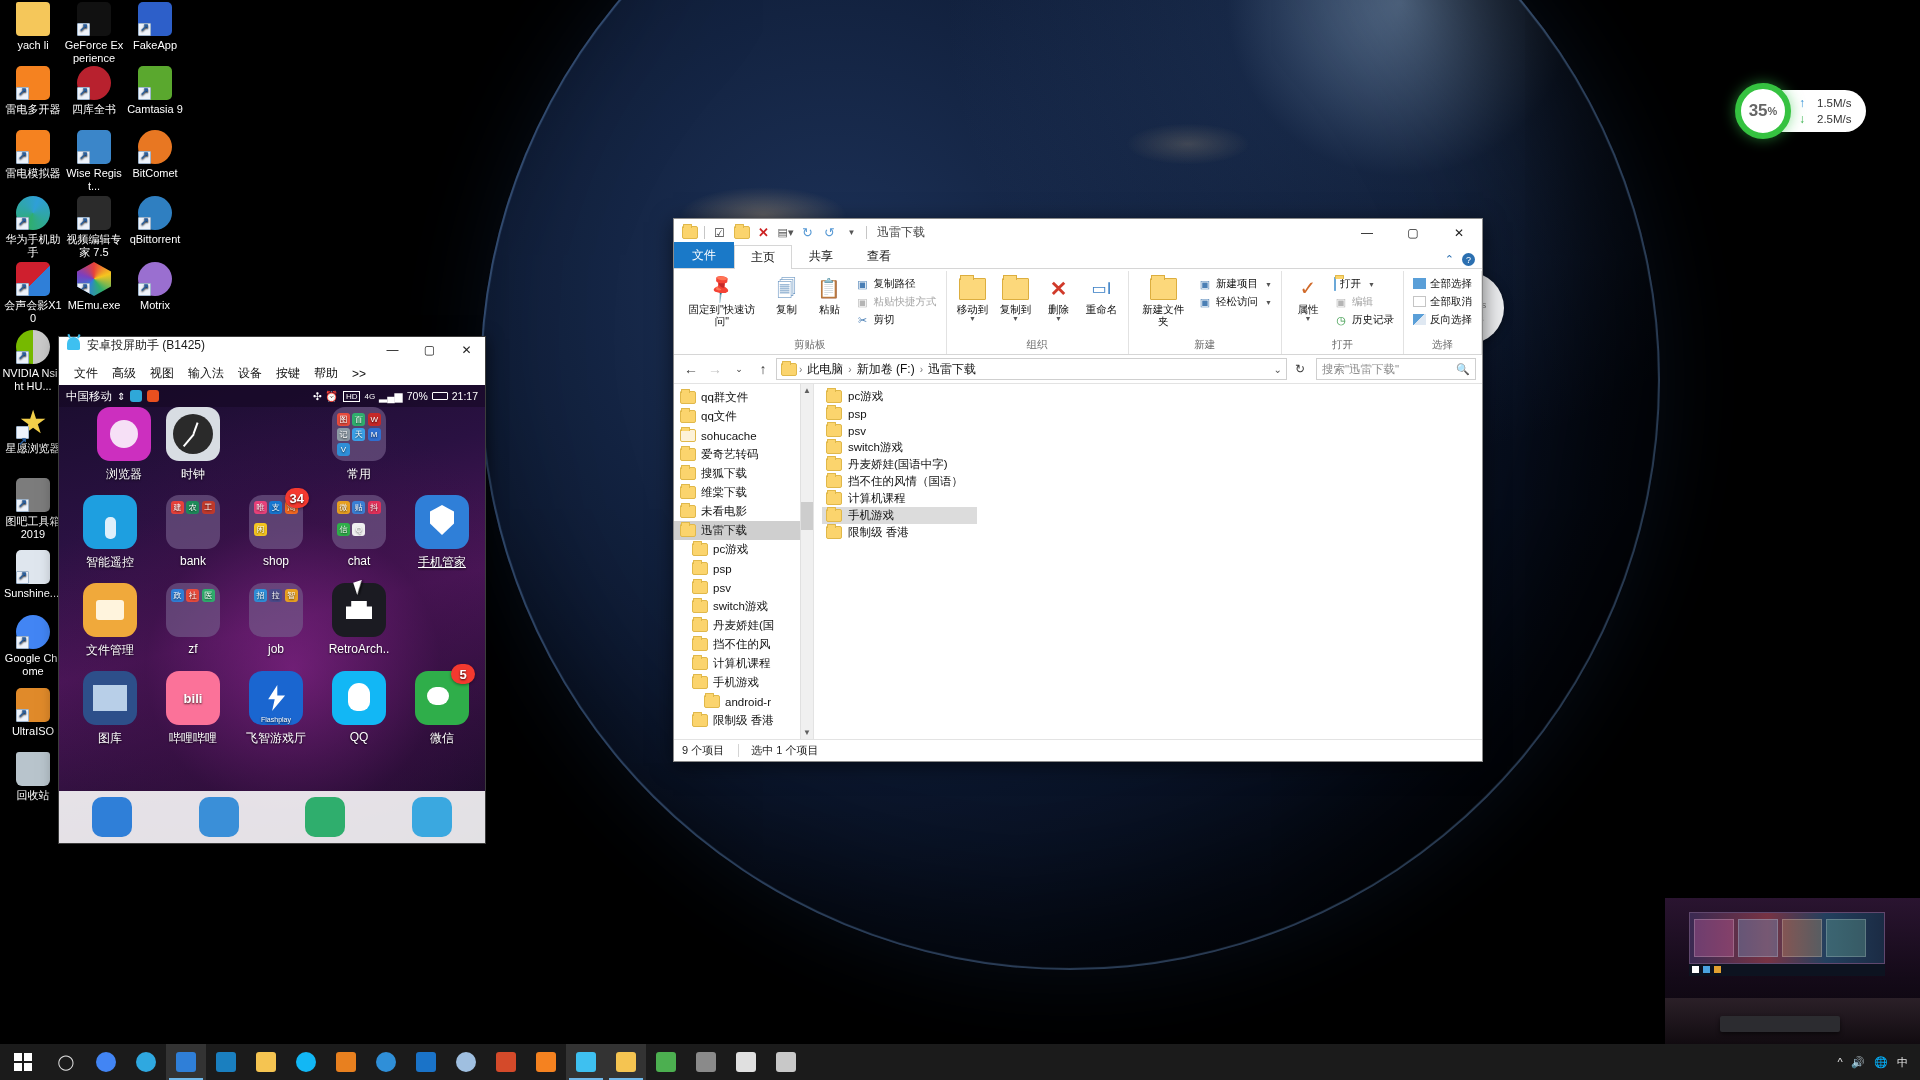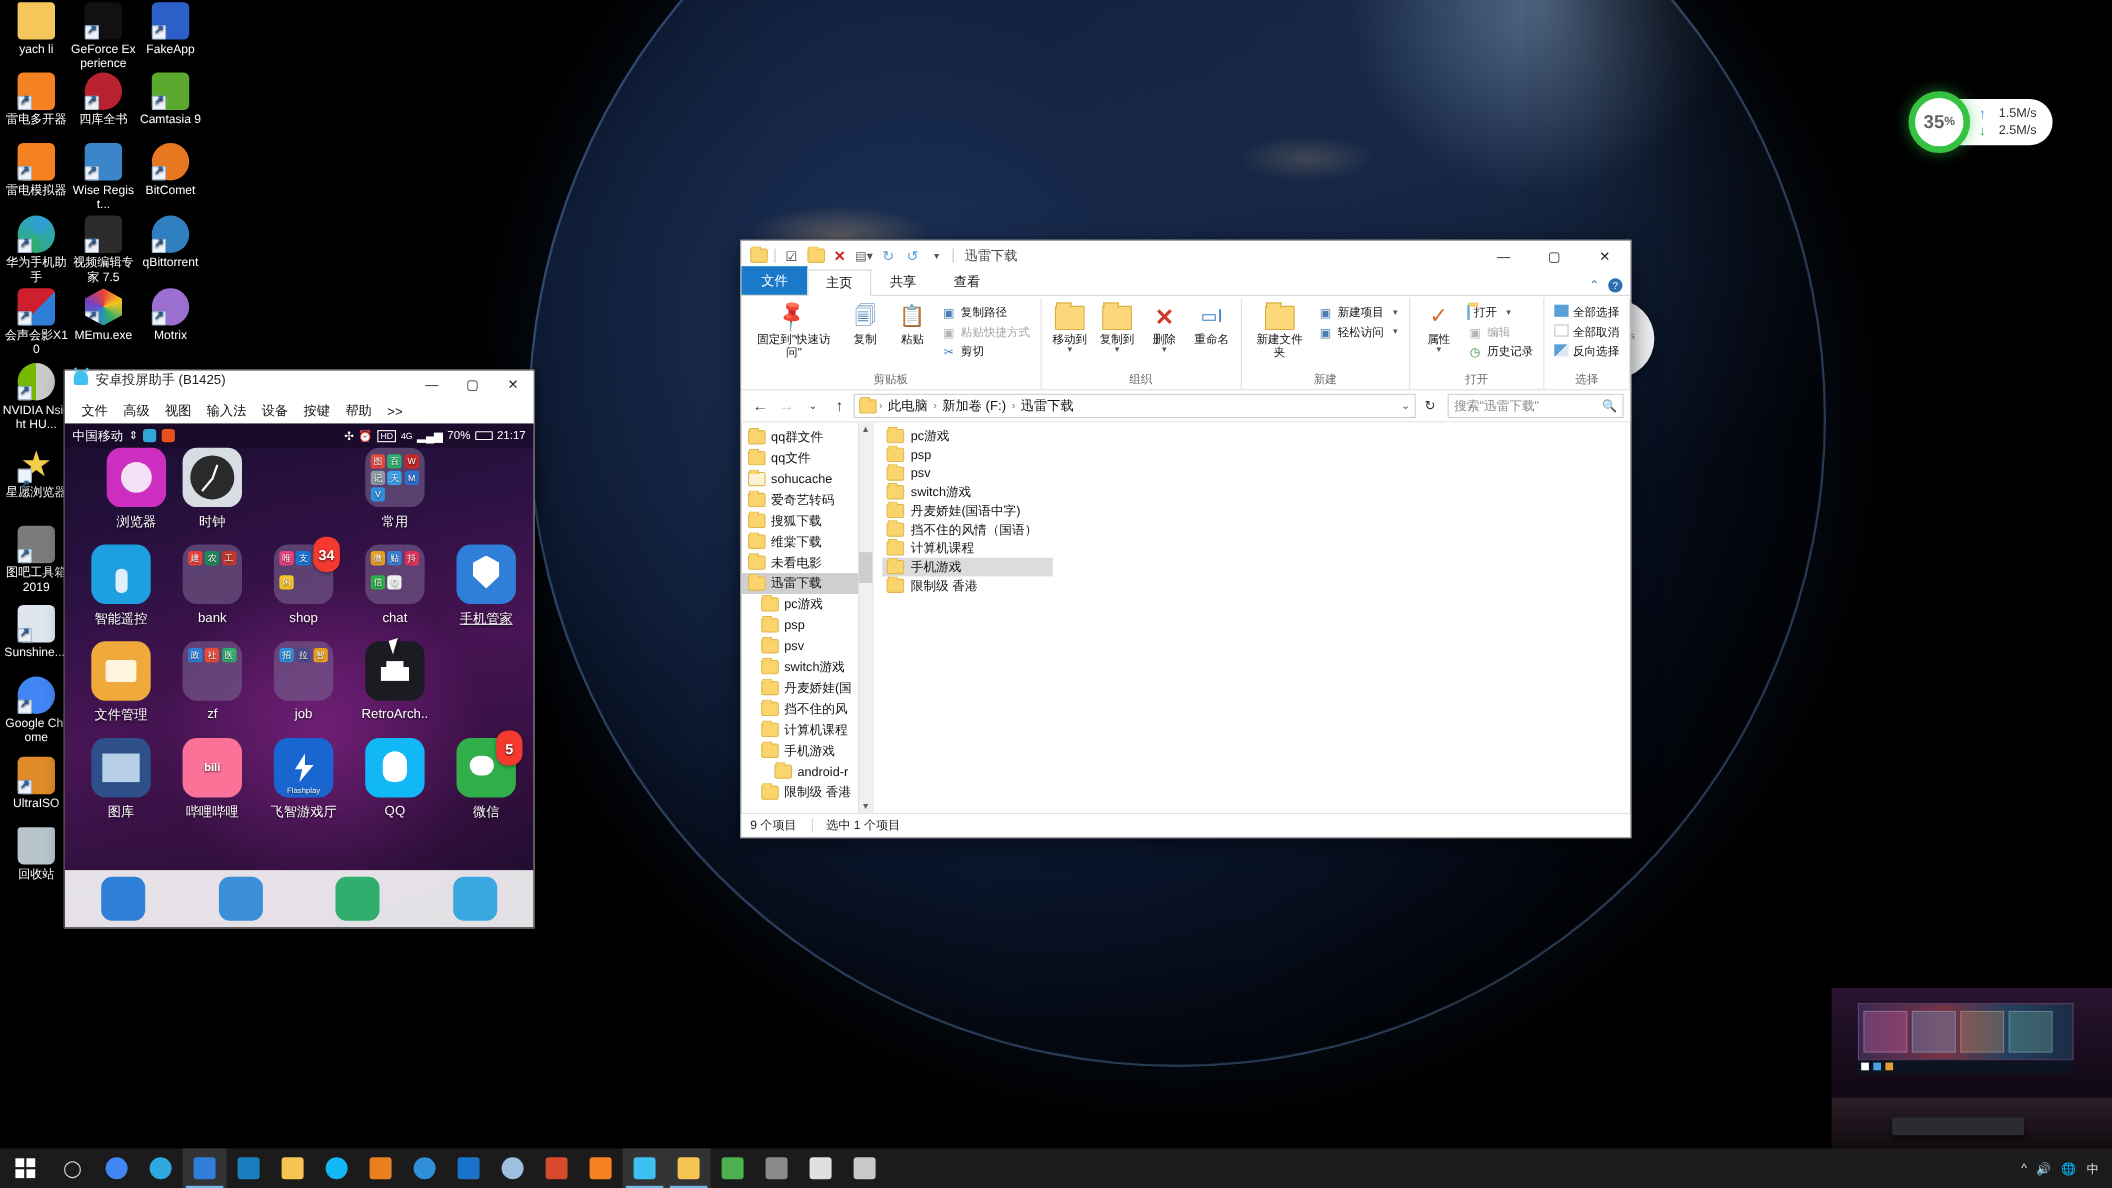"qq群文件" #ex-nav { width: 120px -> 140px }
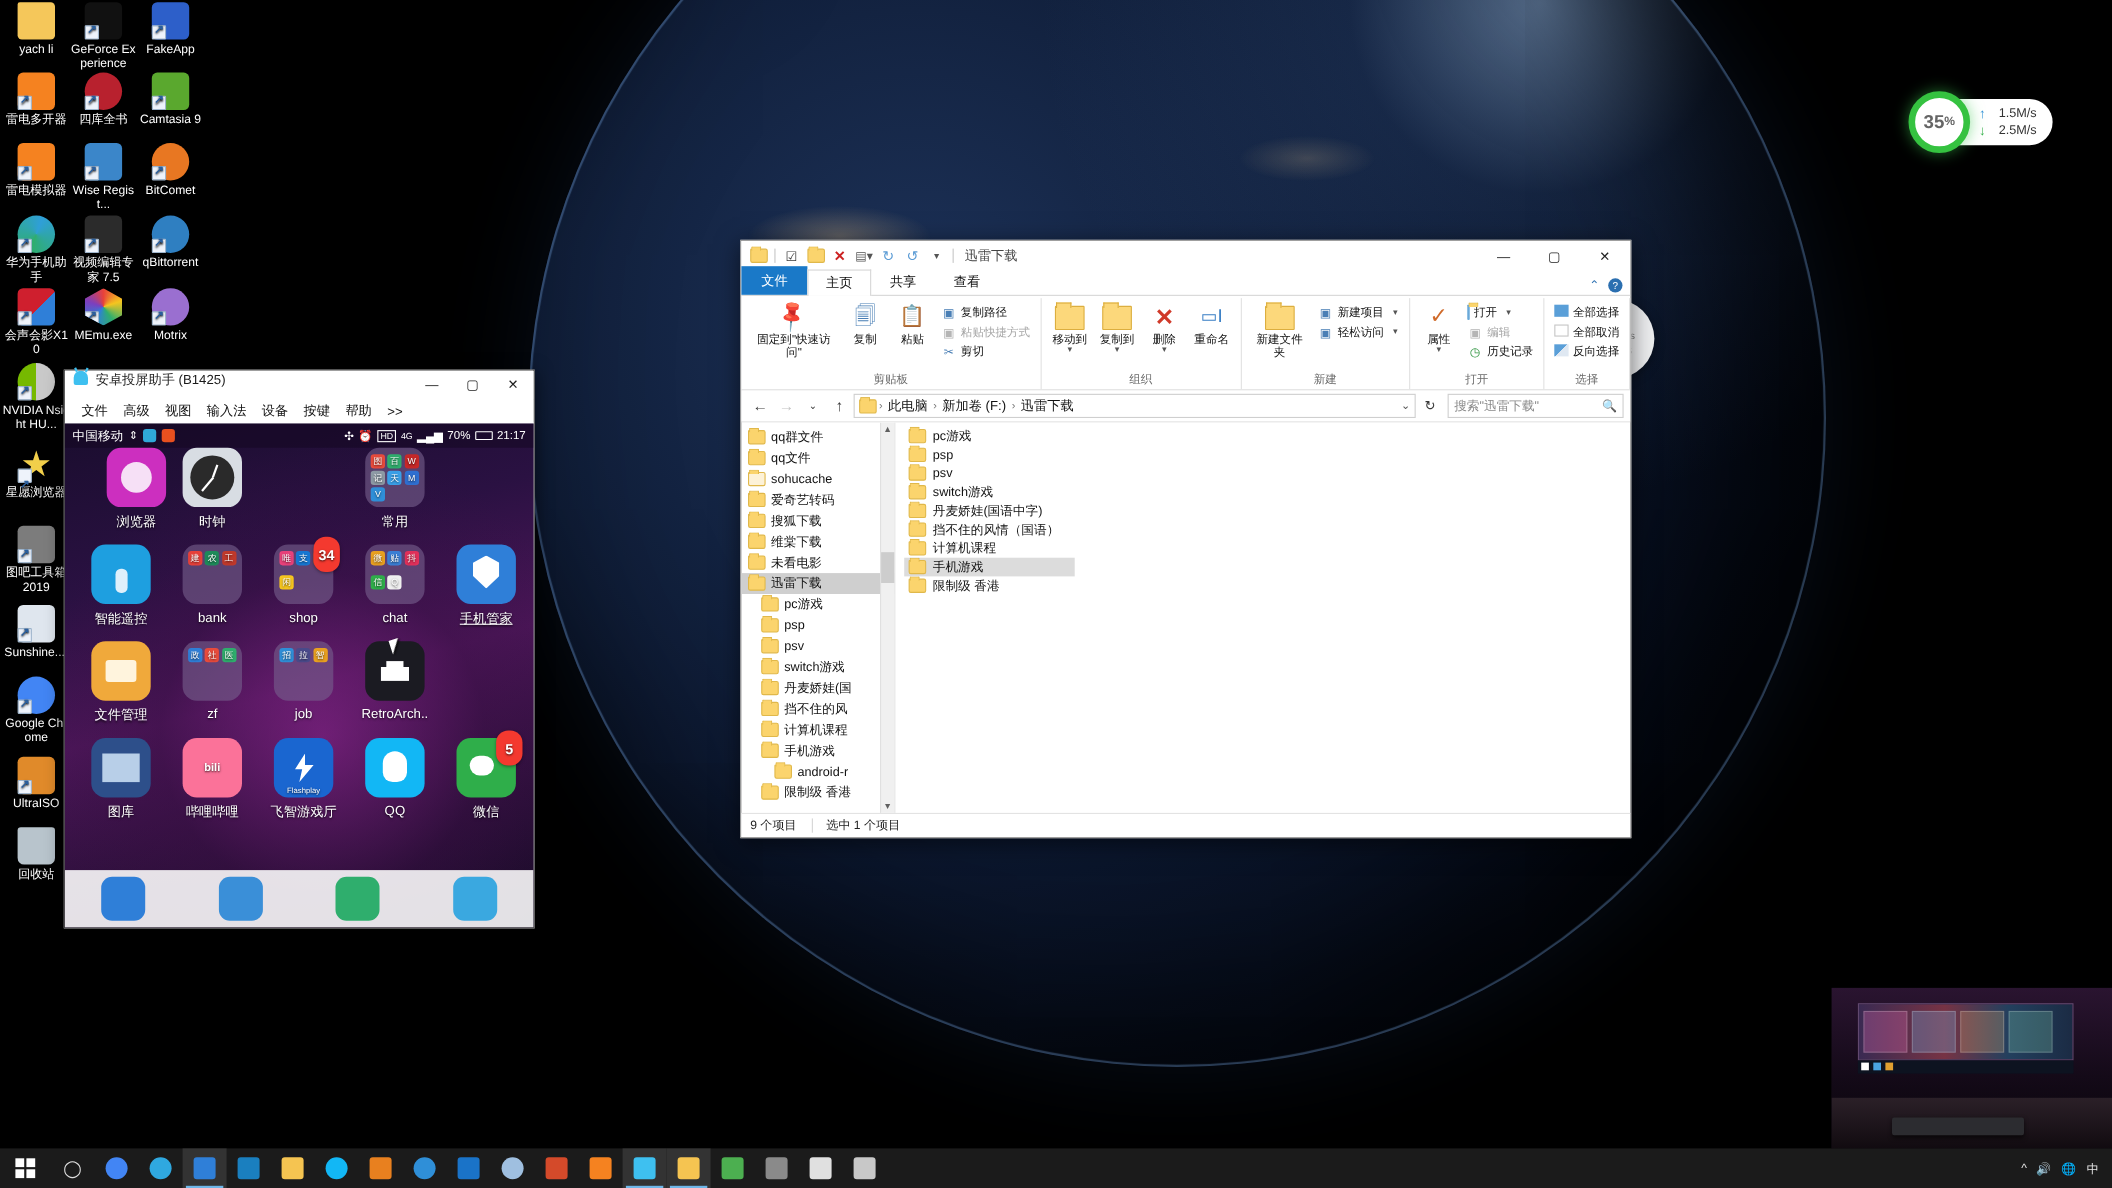"34" .badge { height: 32px -> 20px }
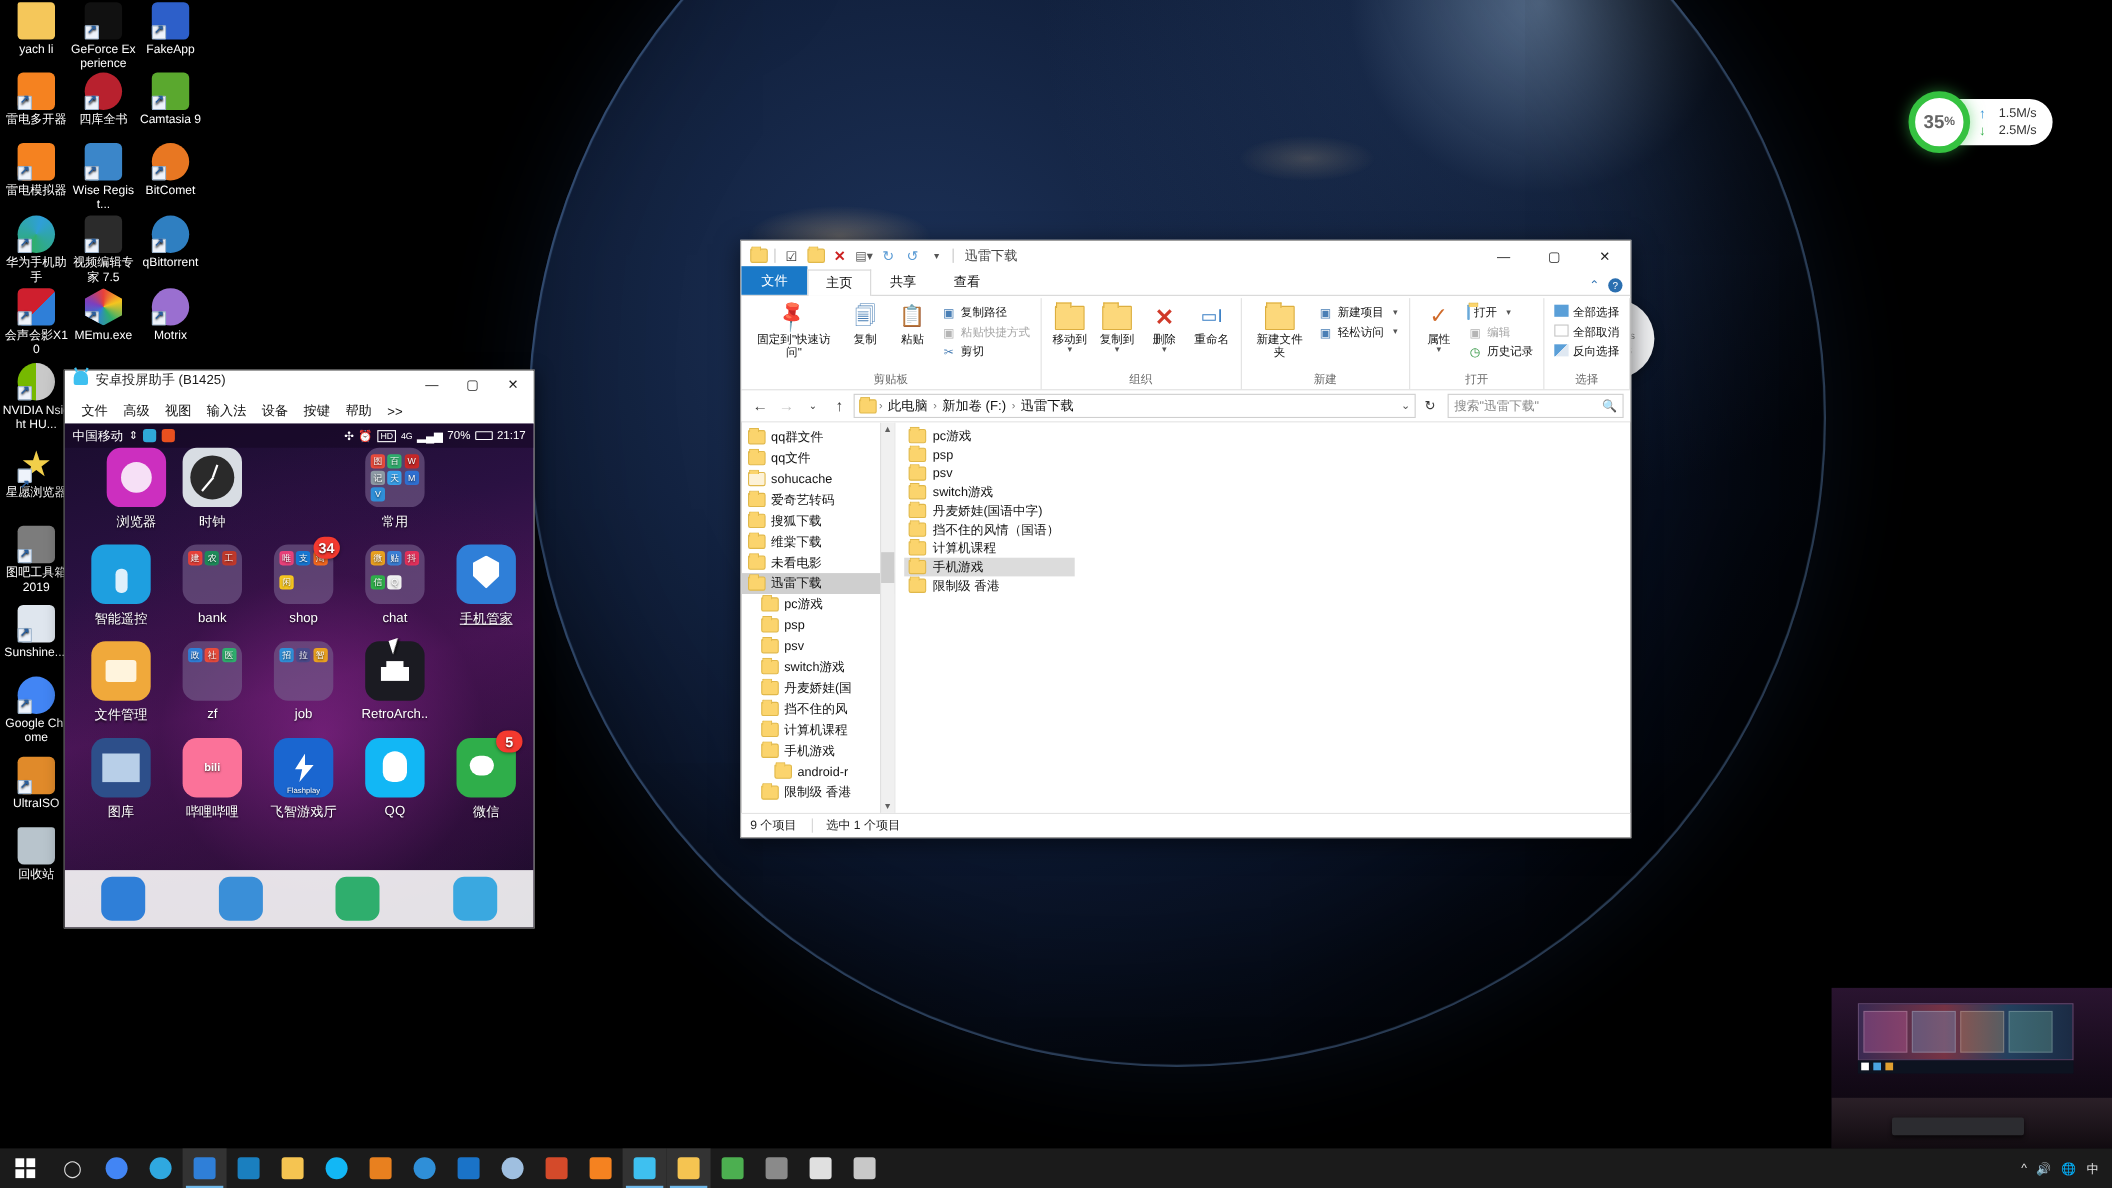"bili" div { font-size: 10px -> 13px }
